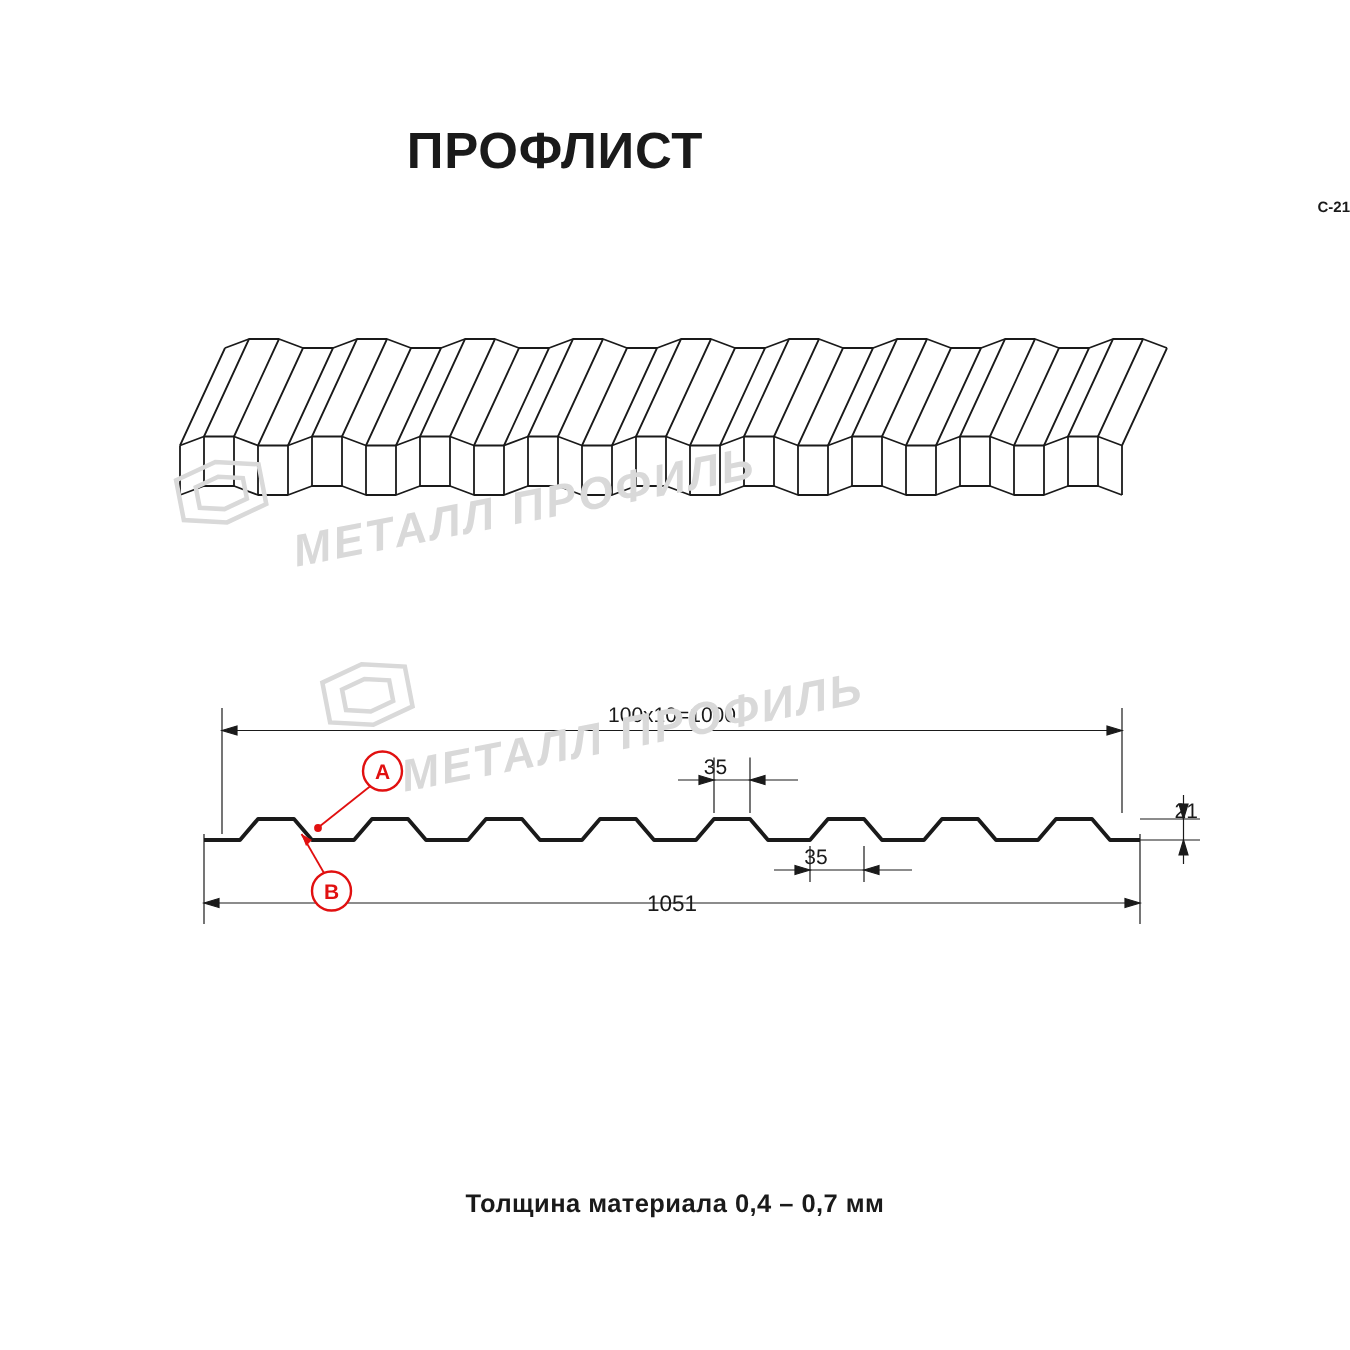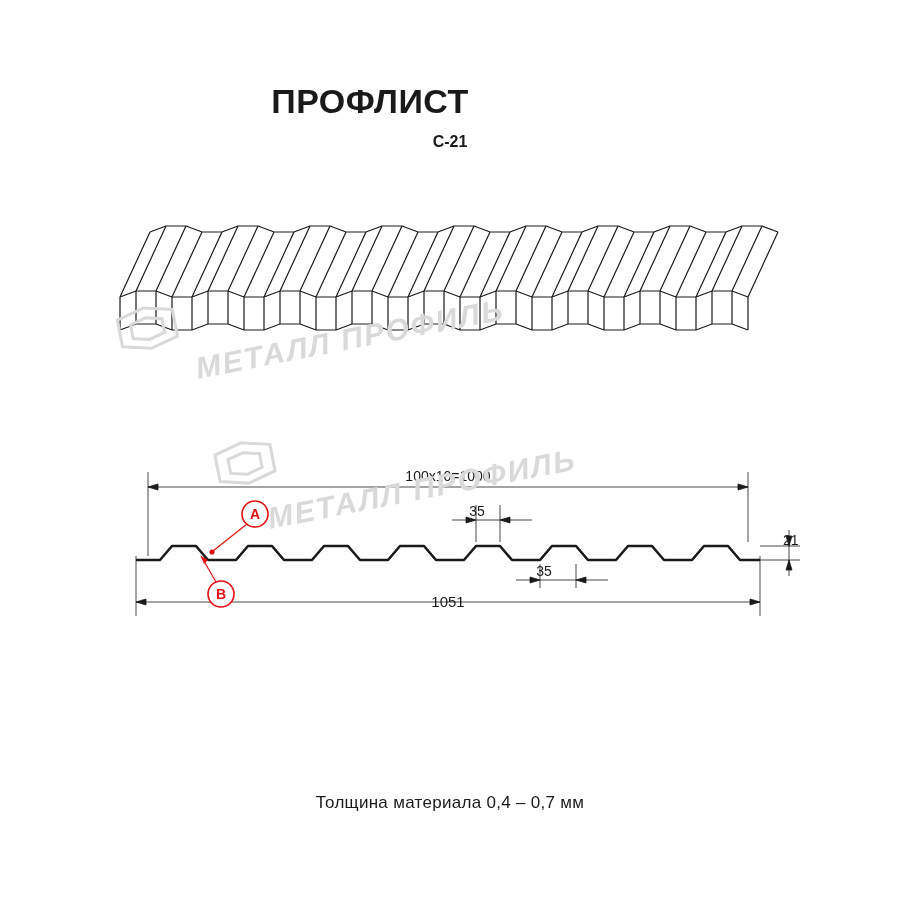"С-21" .subtitle { font-size: 16px -> 10px; text-align: center -> right }
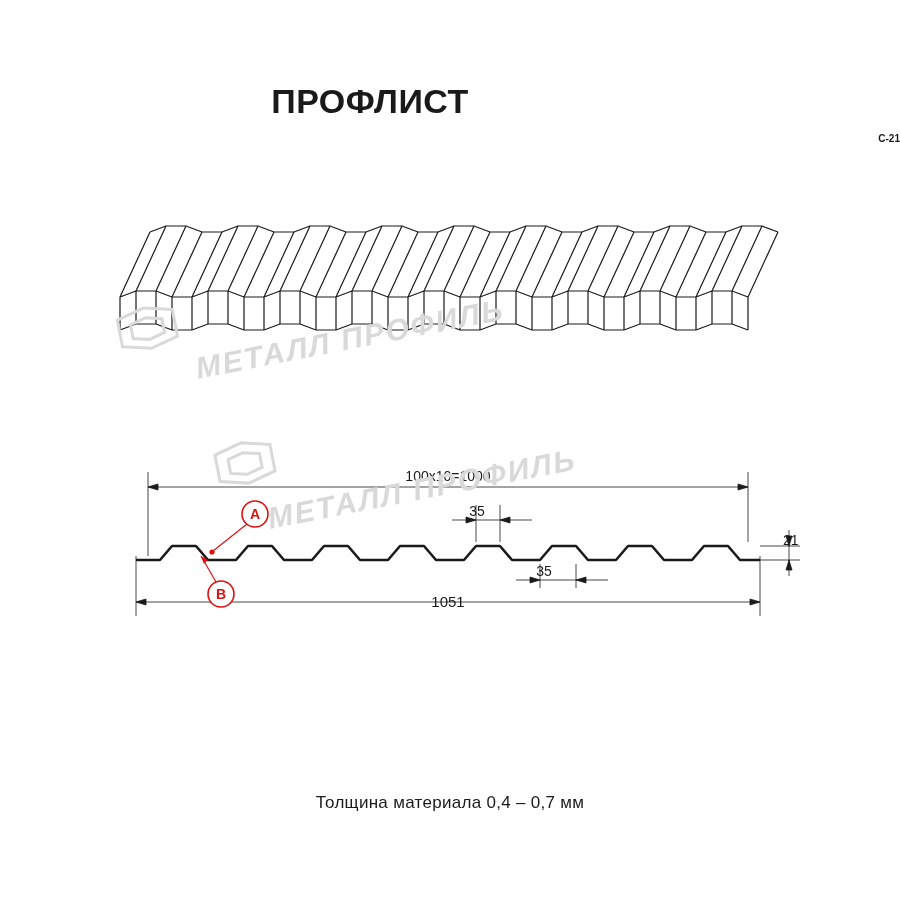"Толщина материала 0,4 – 0,7" .footer-note { font-weight: normal -> bold }
